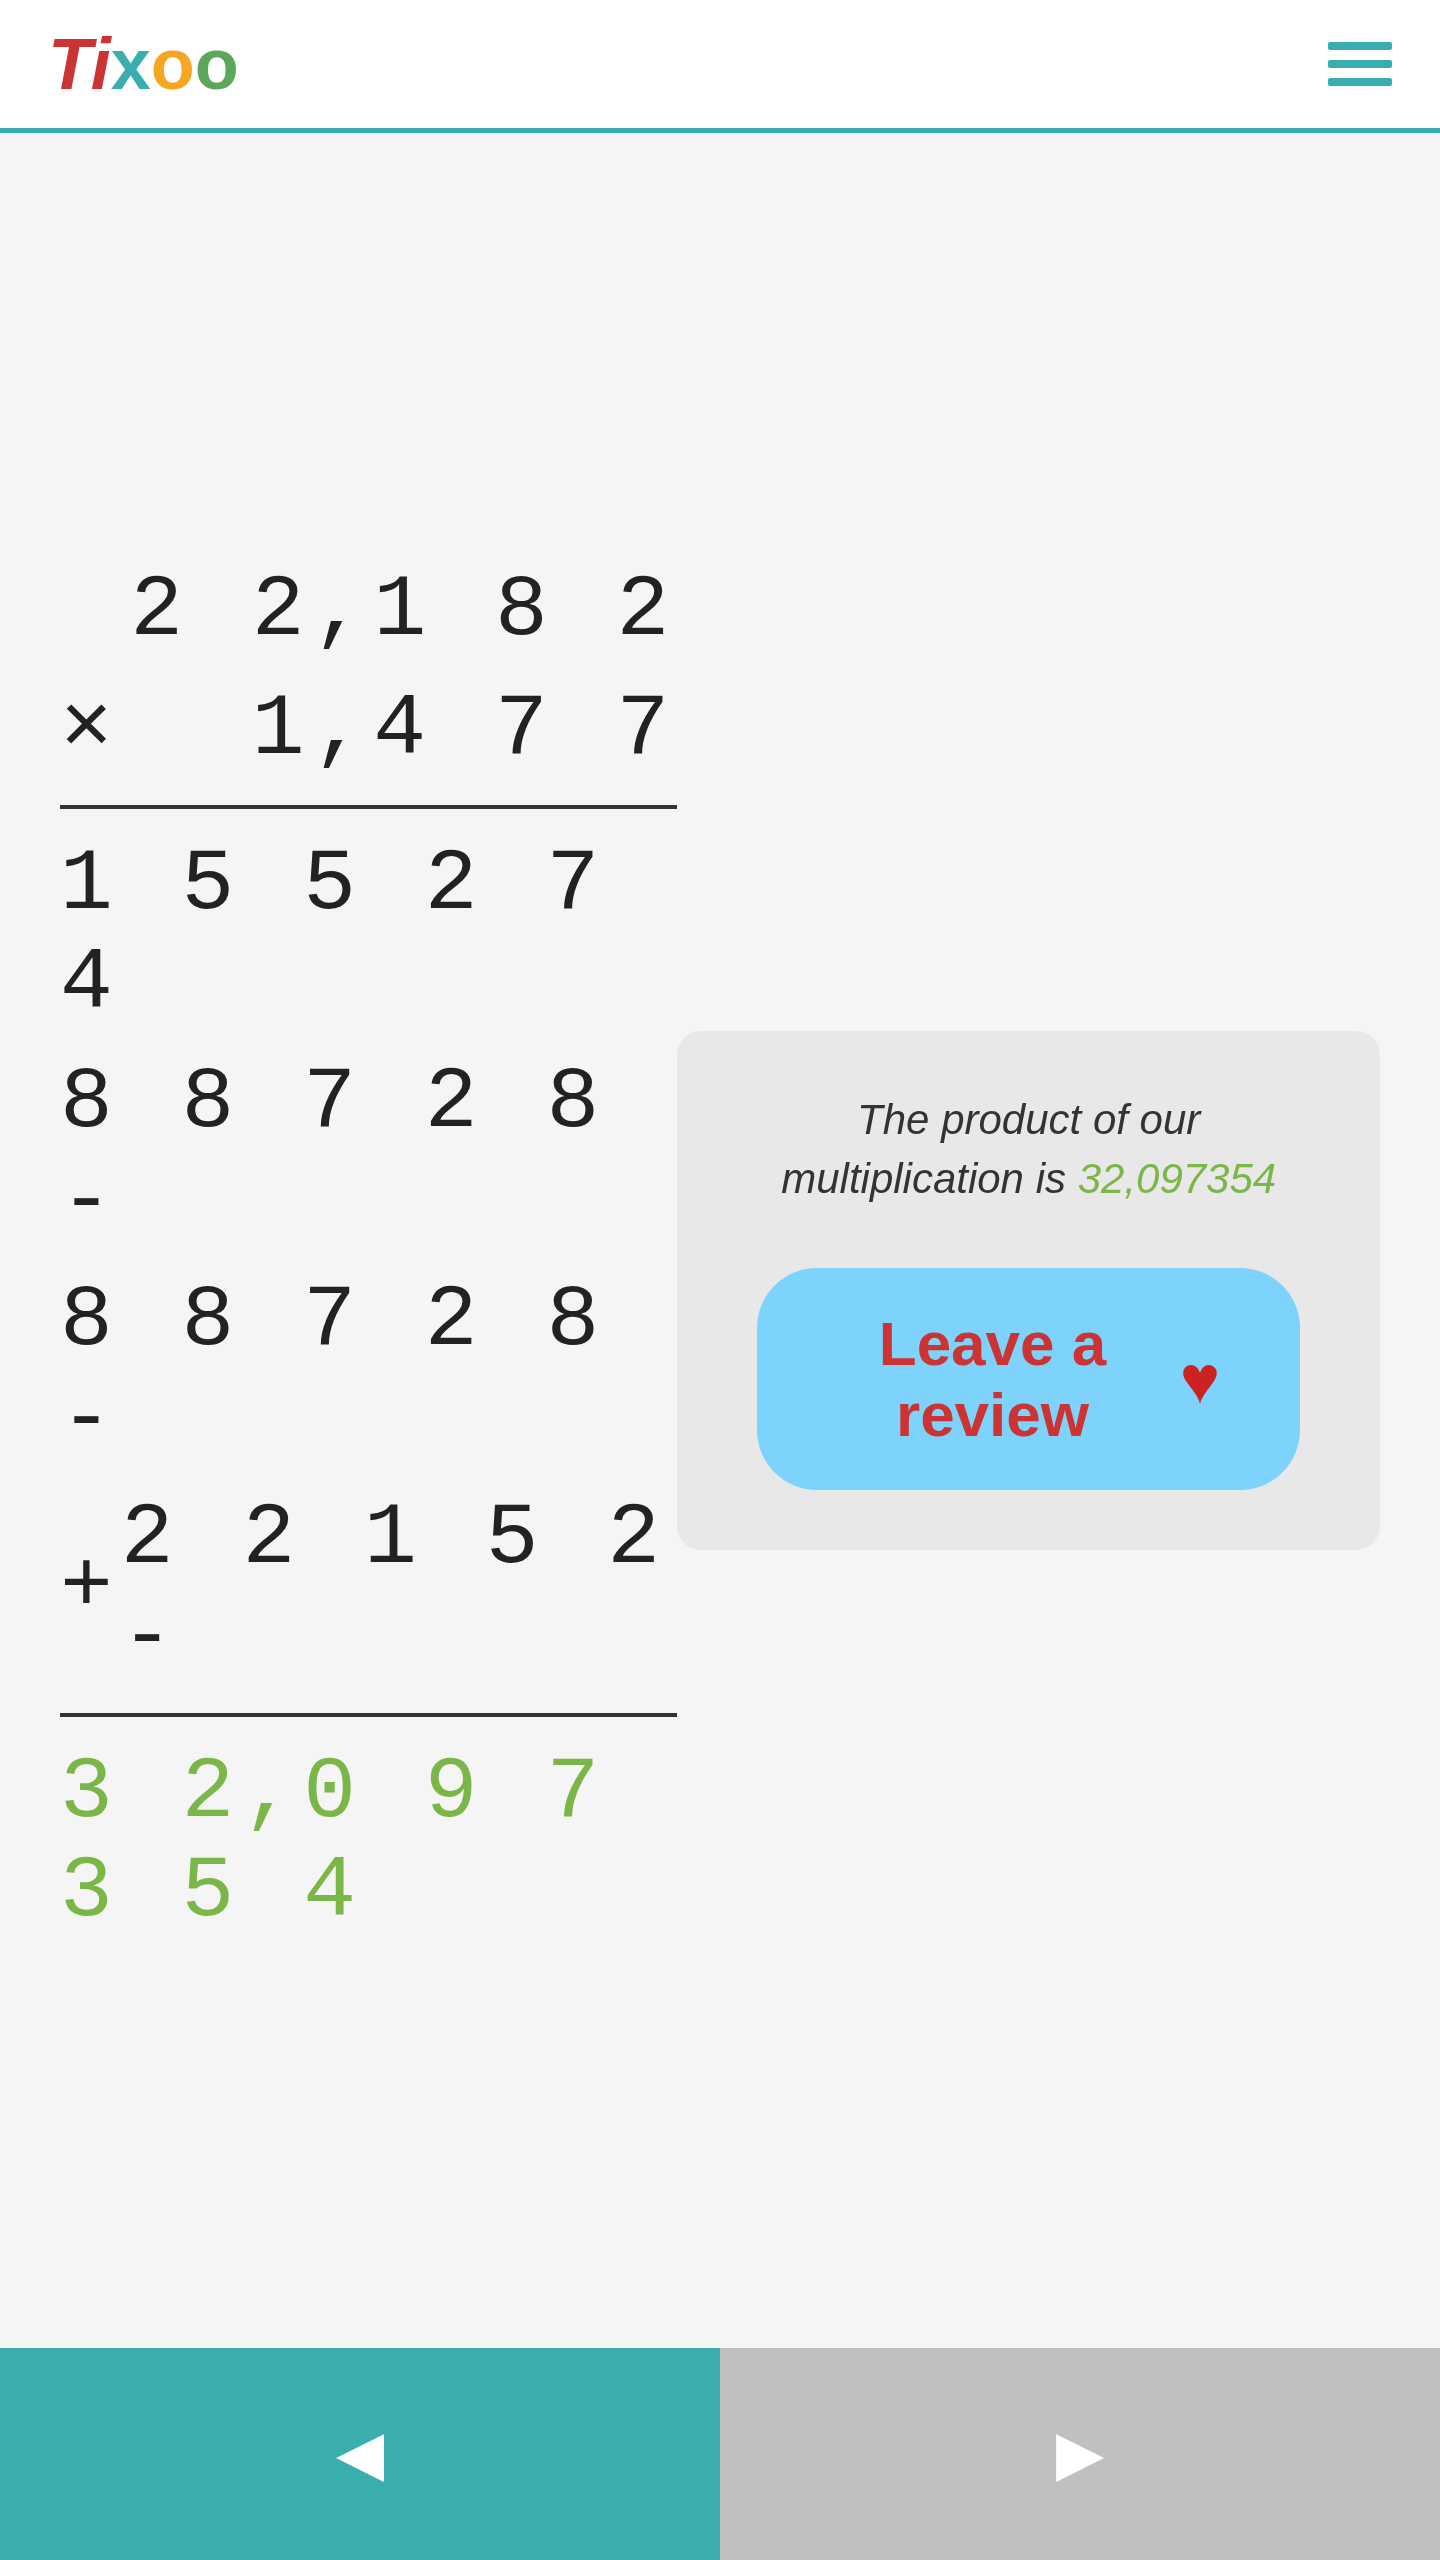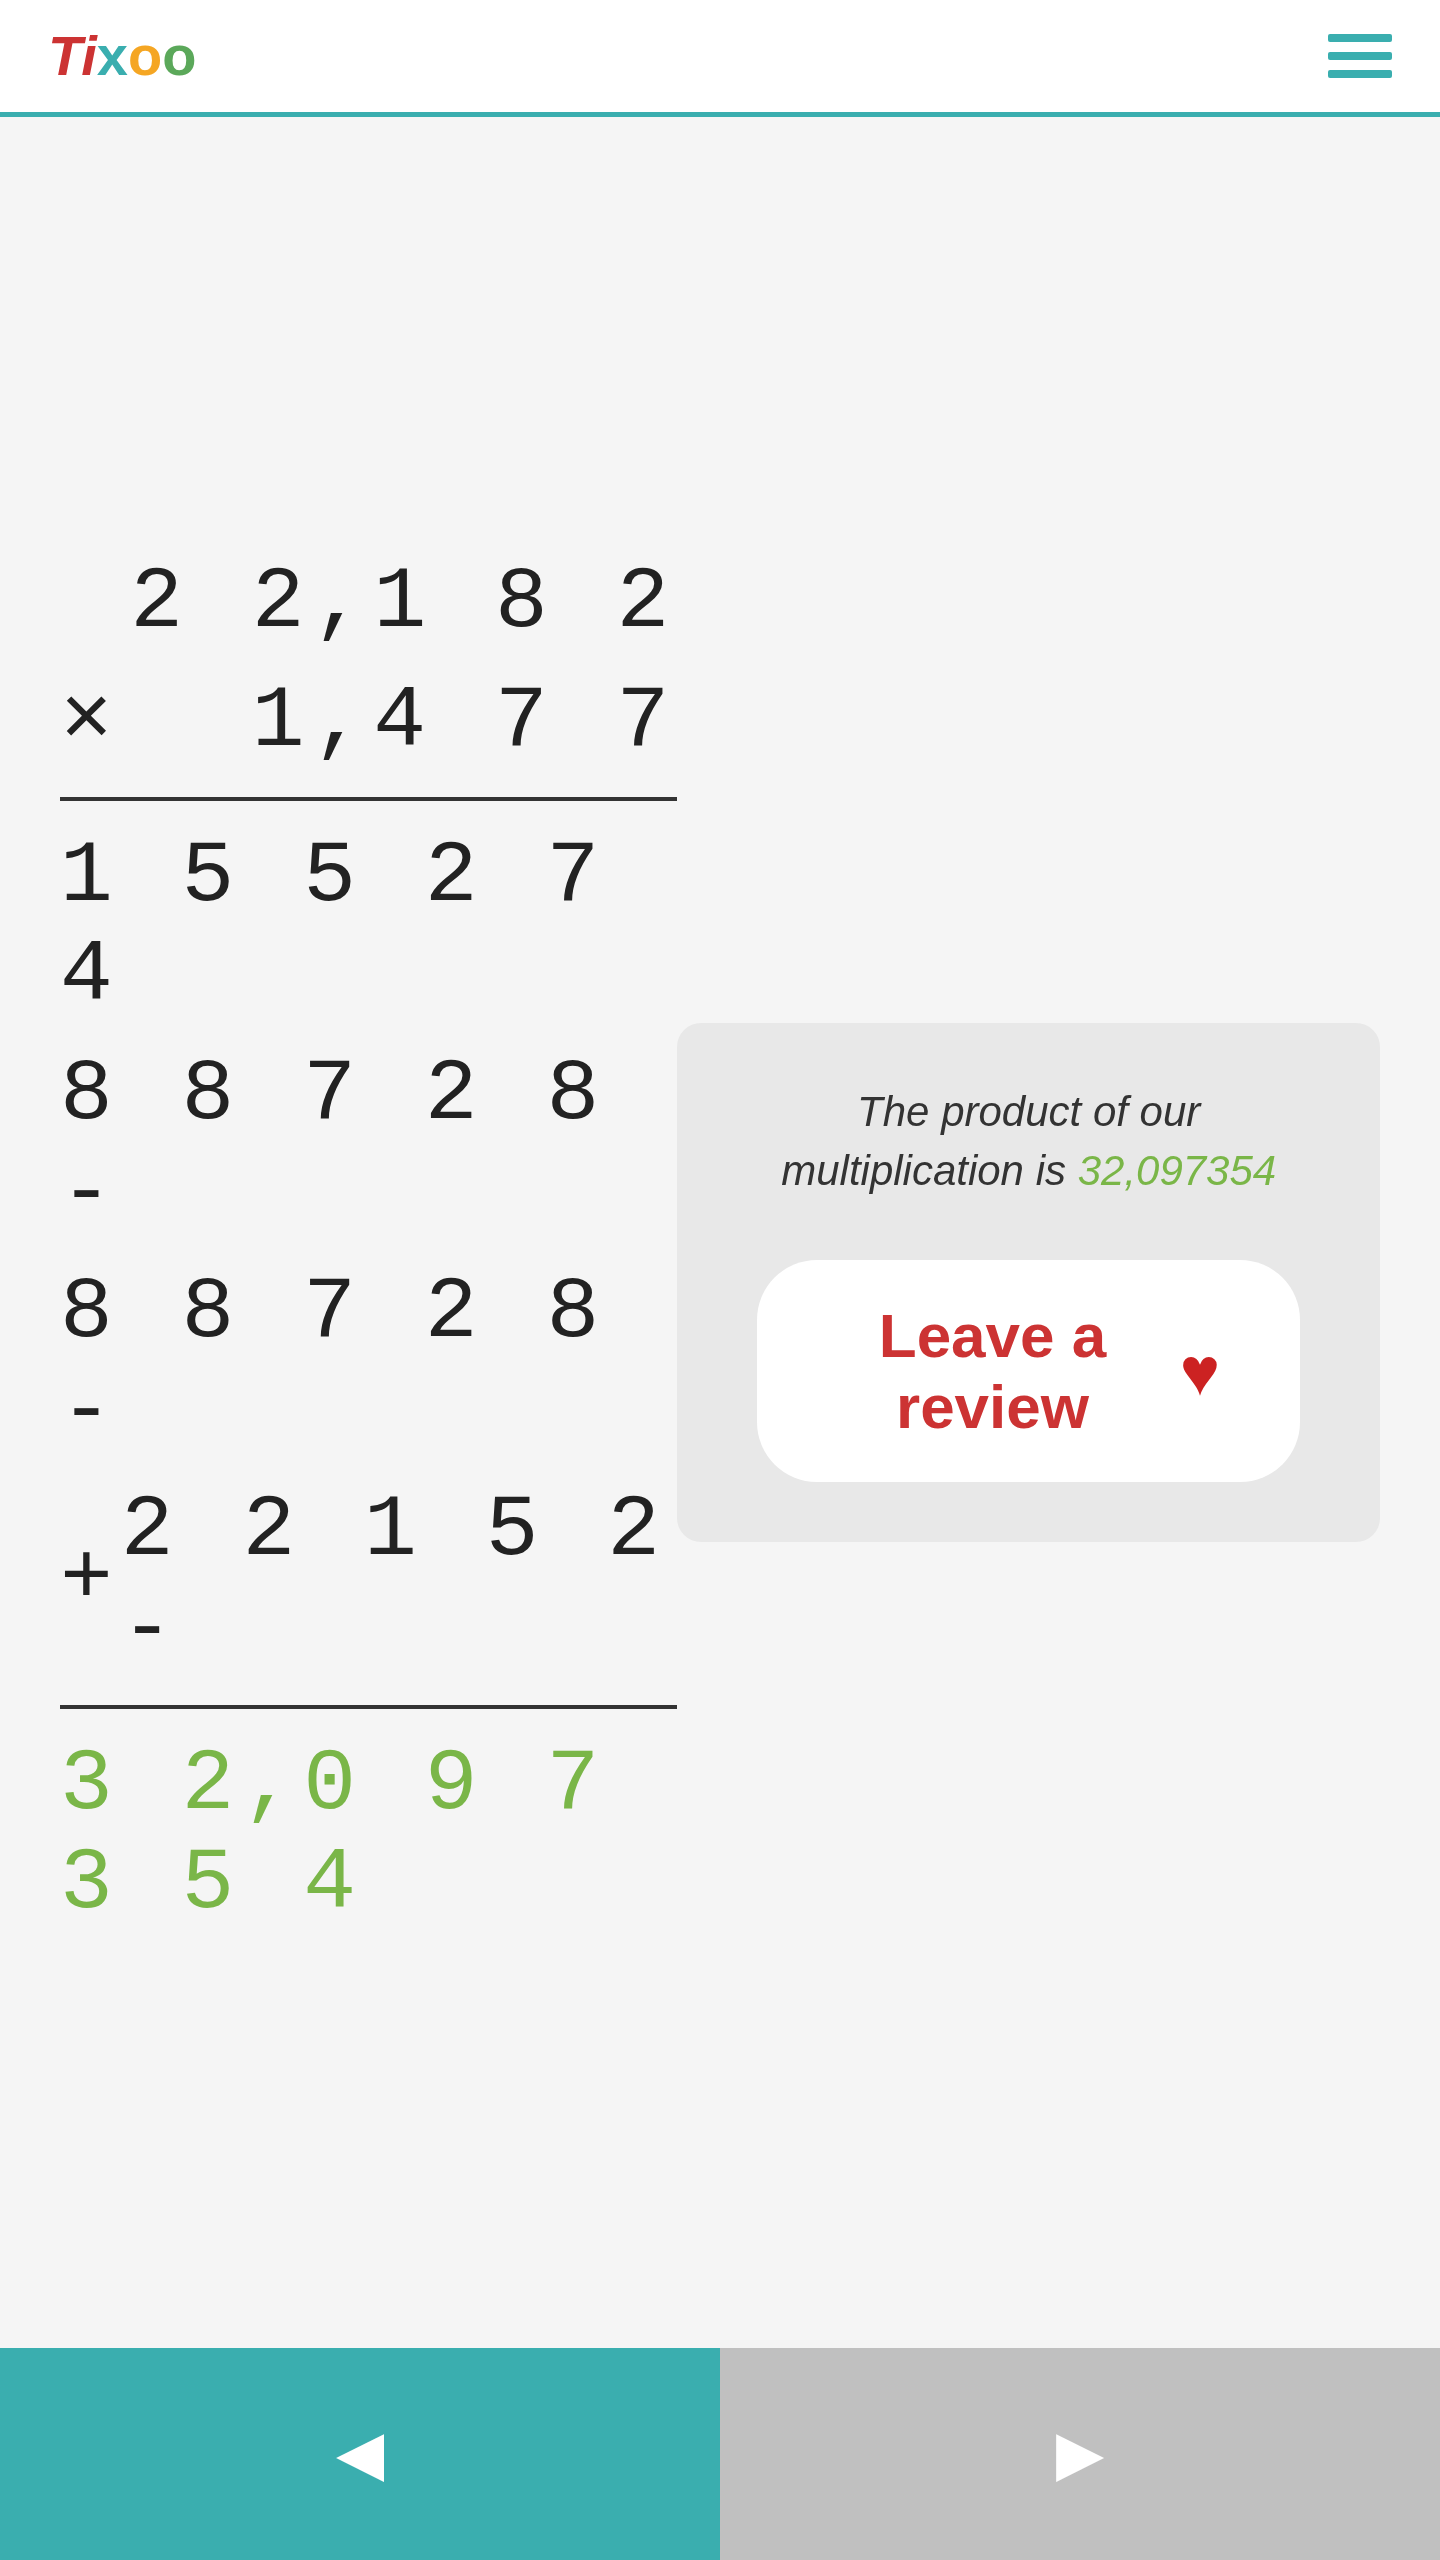"Ti" .logo { font-size: 56px -> 72px }
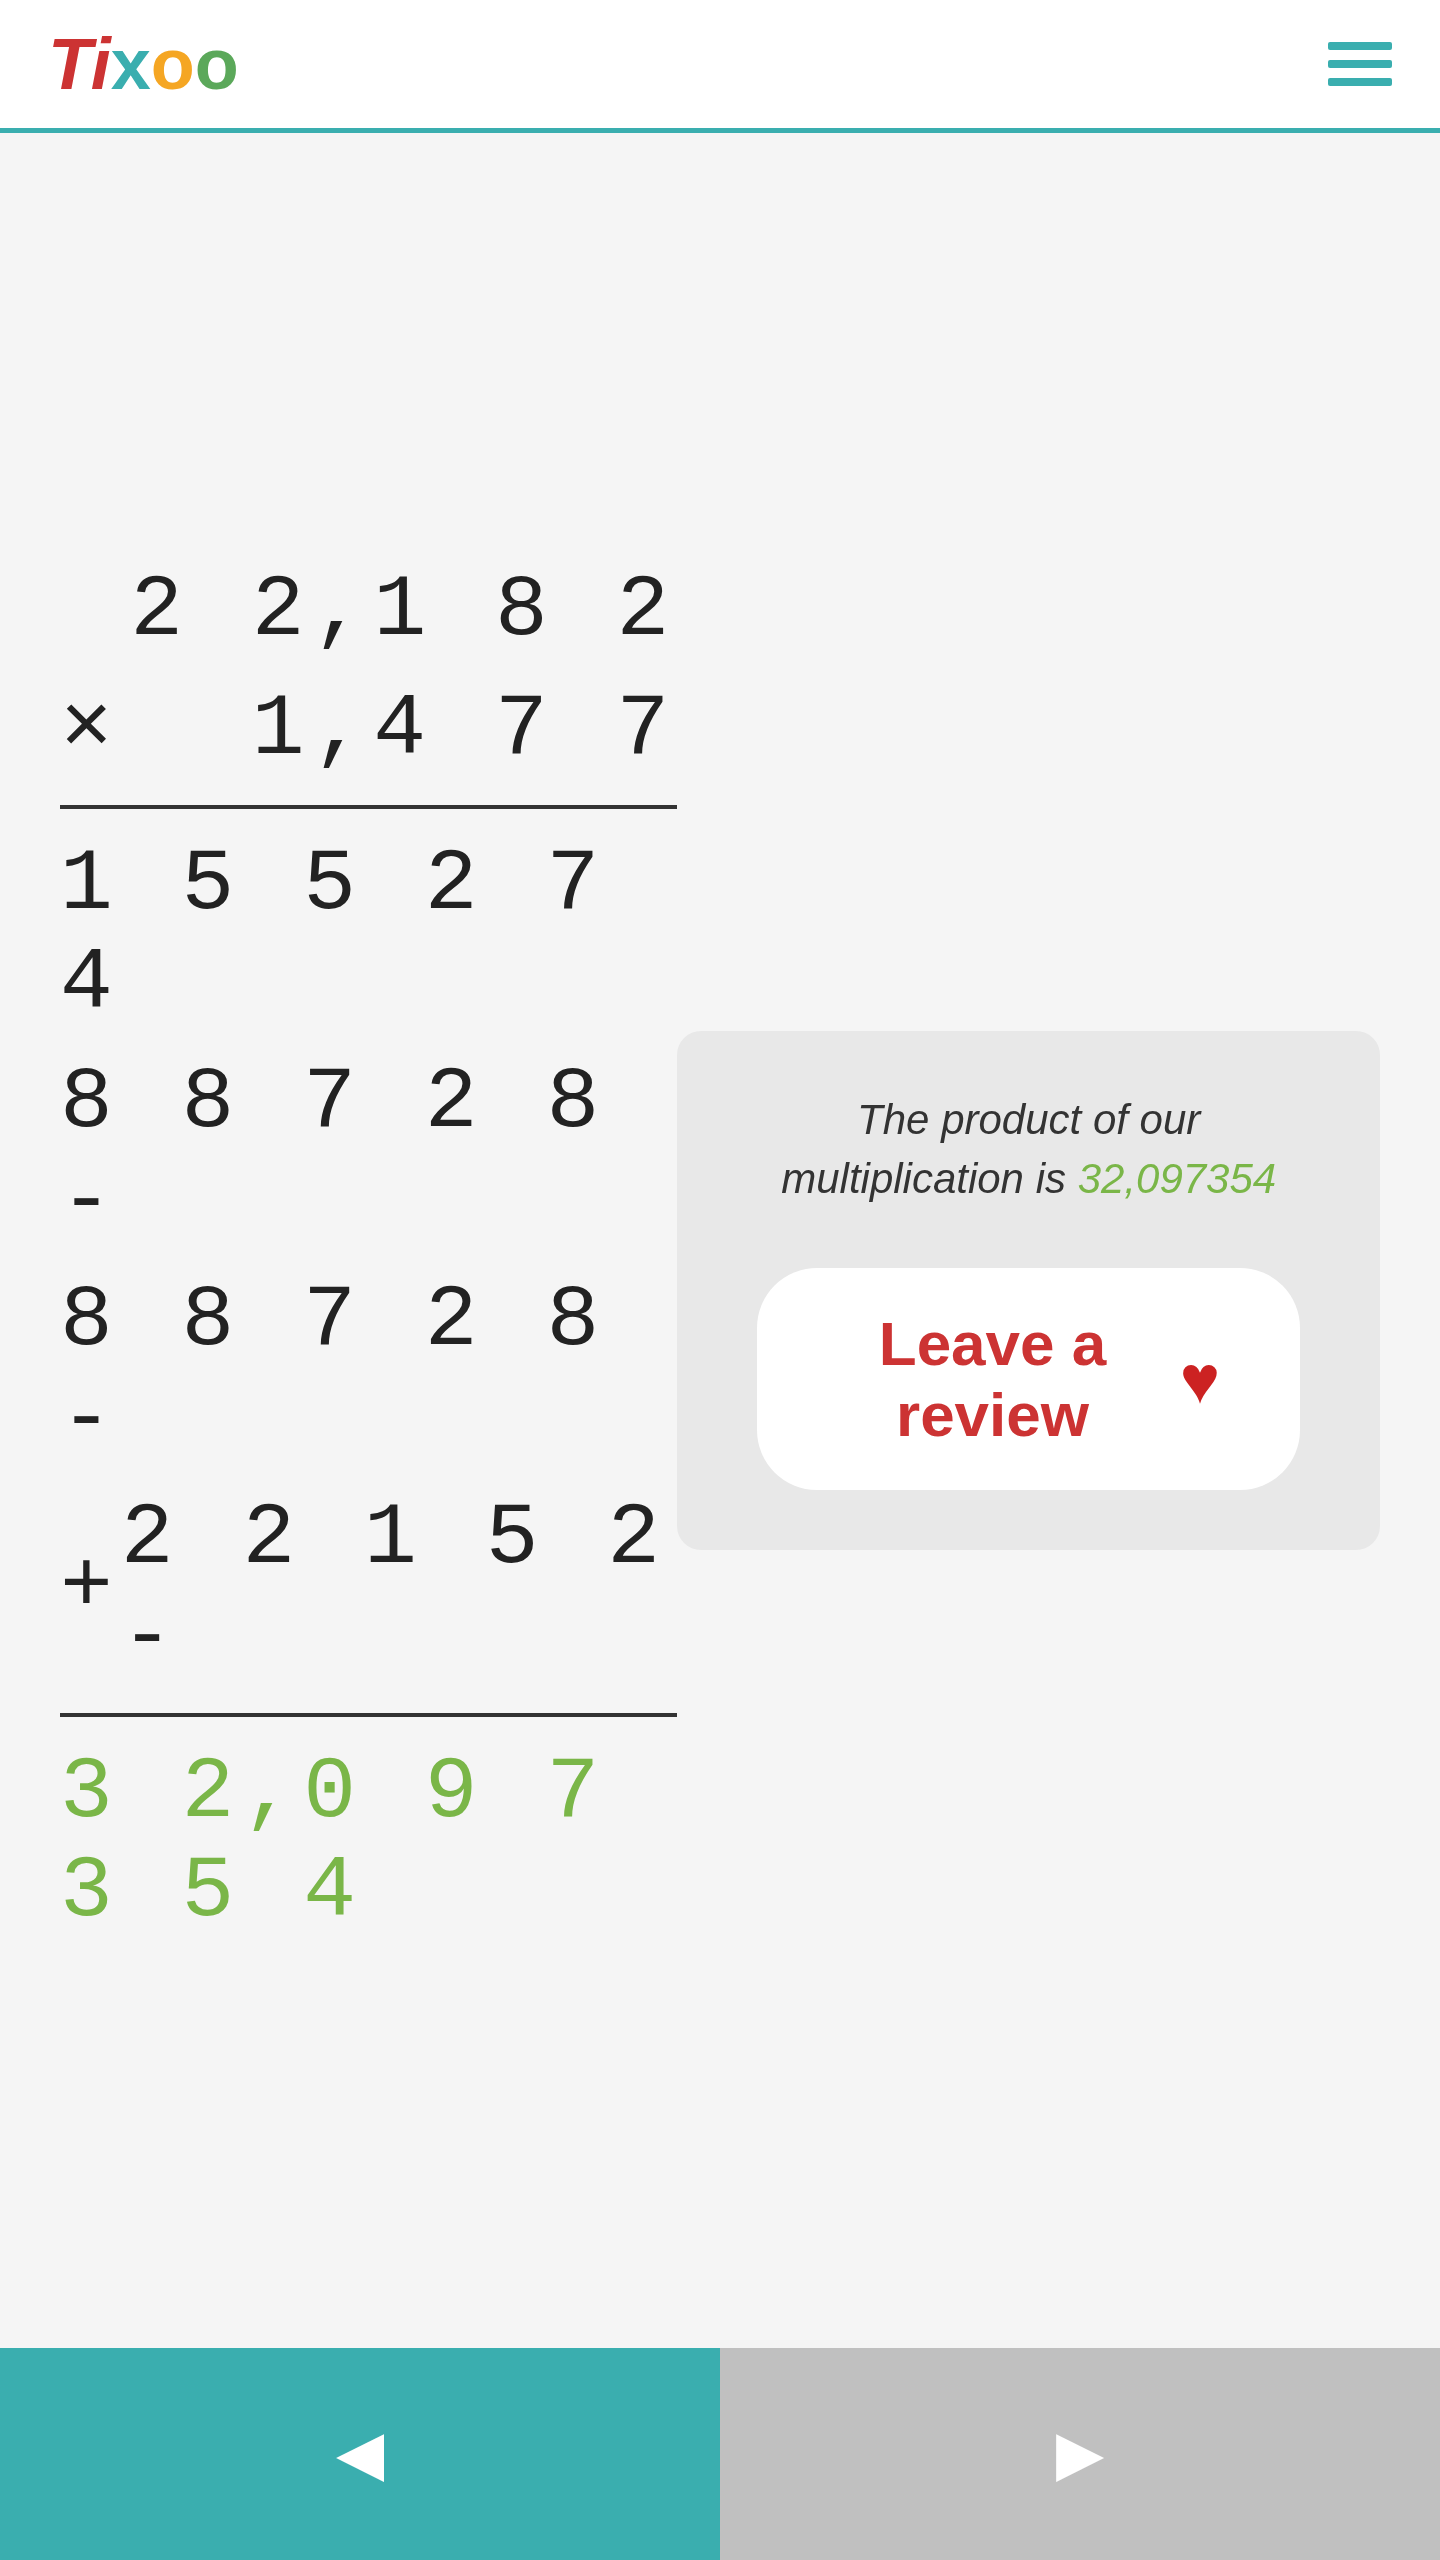"Leave a review" .review-button { background: #ffffff -> #7dd3fc }
